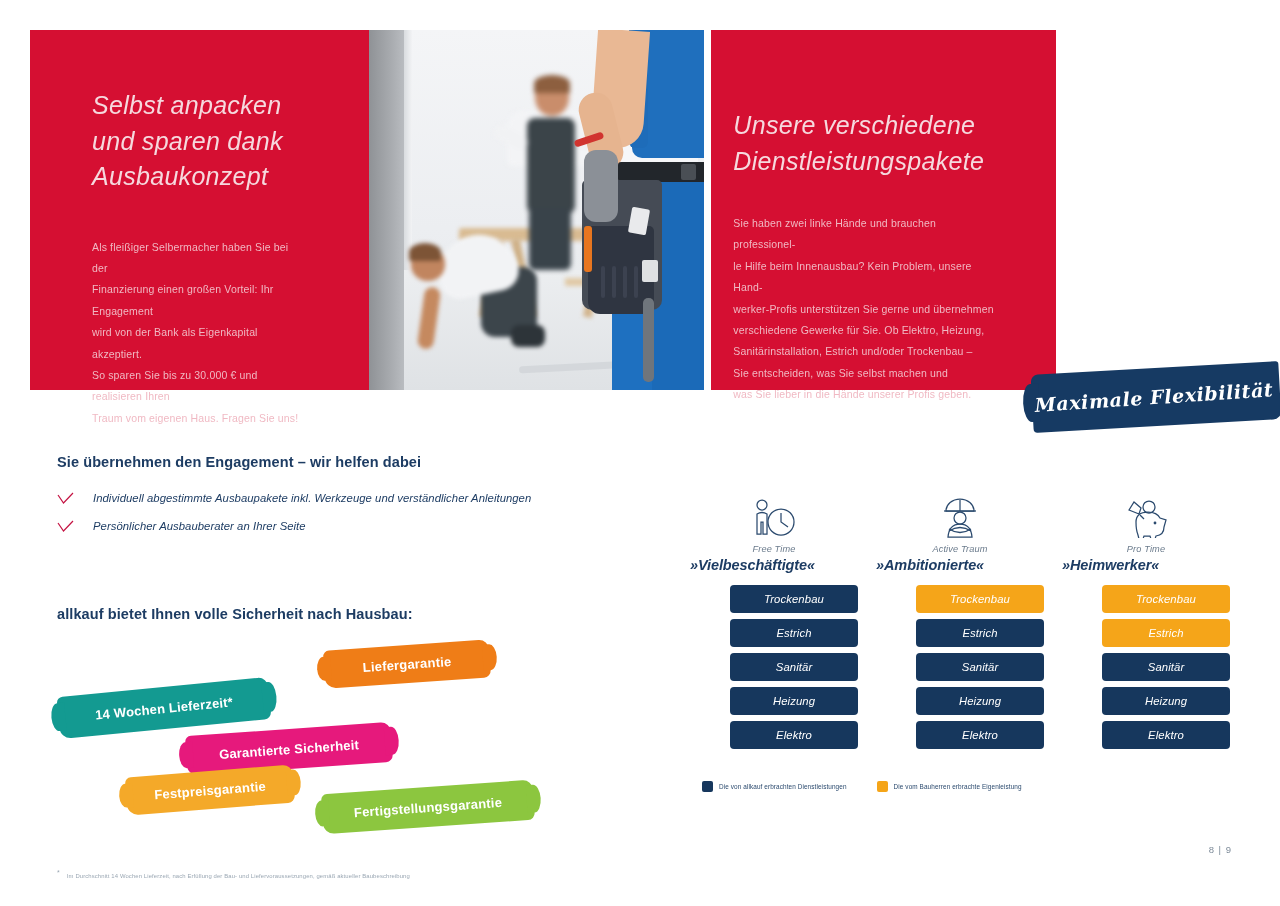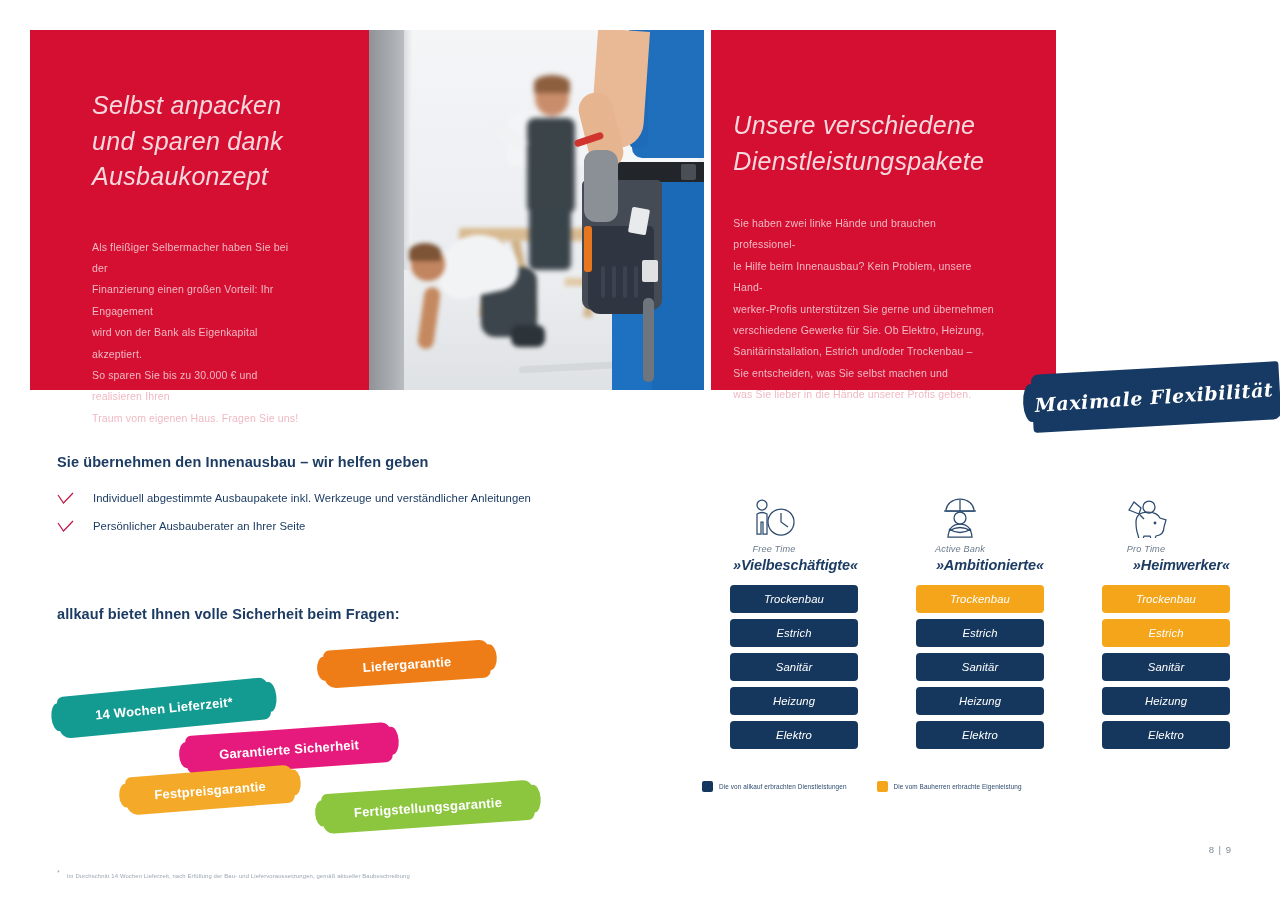"Sie übernehmen den Innenausbau –" div.sec-head { text: Innenausbau – wir helfen geben -> Engagement – wir helfen dabei }
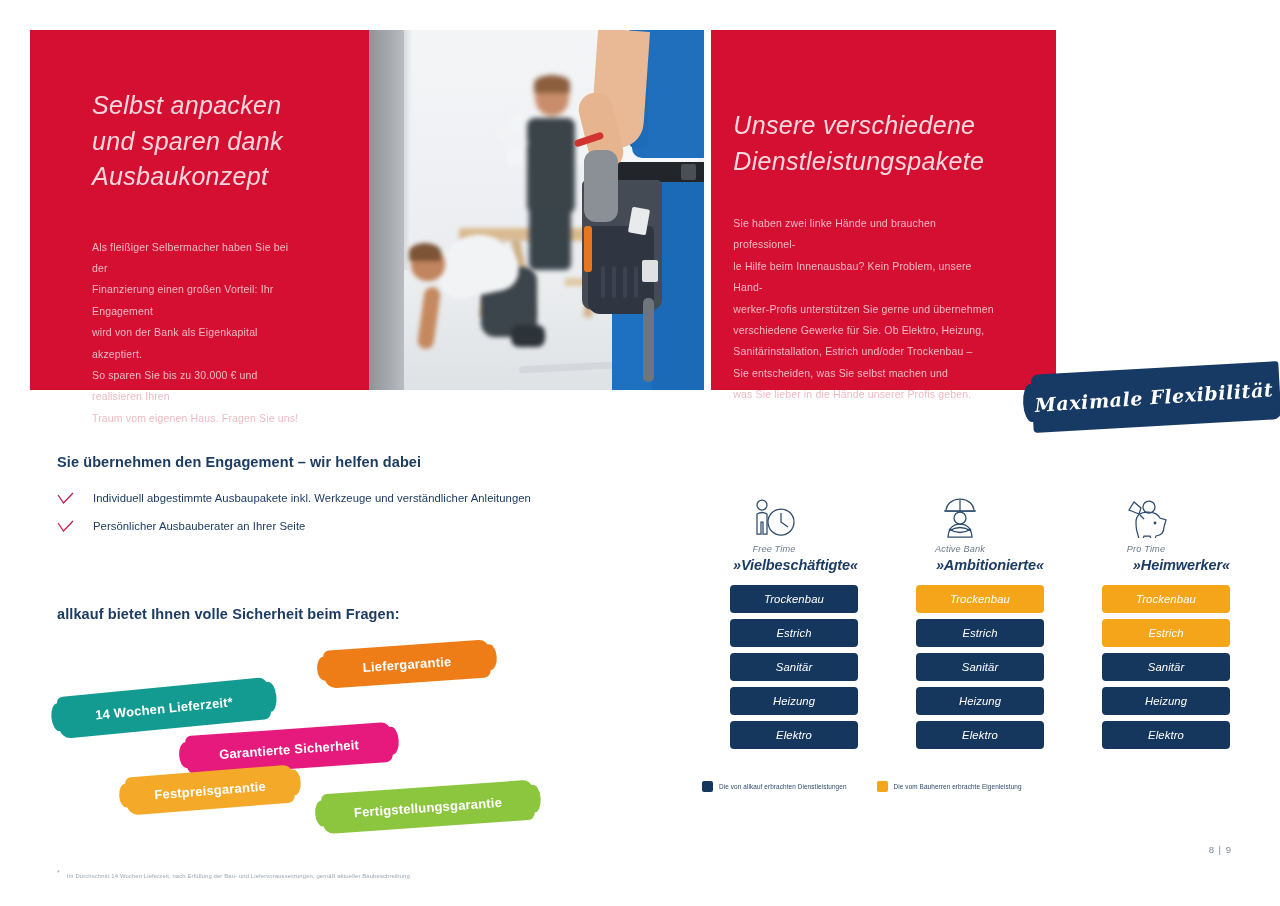"Individuell abgestimmte Ausbaupakete" .check-text { font-style: none -> italic }
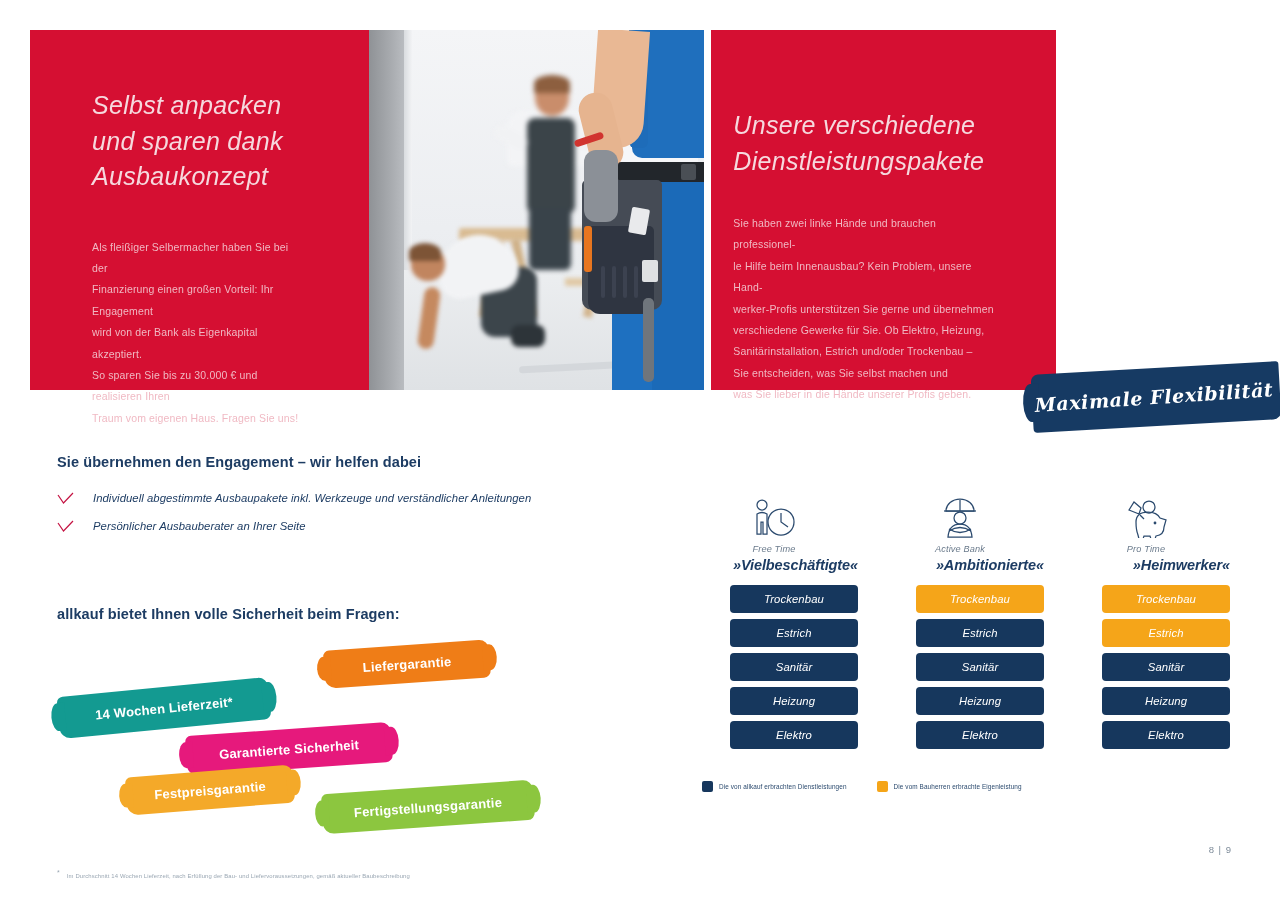"Active Bank" div.pkg-sub { text: Bank -> Traum }
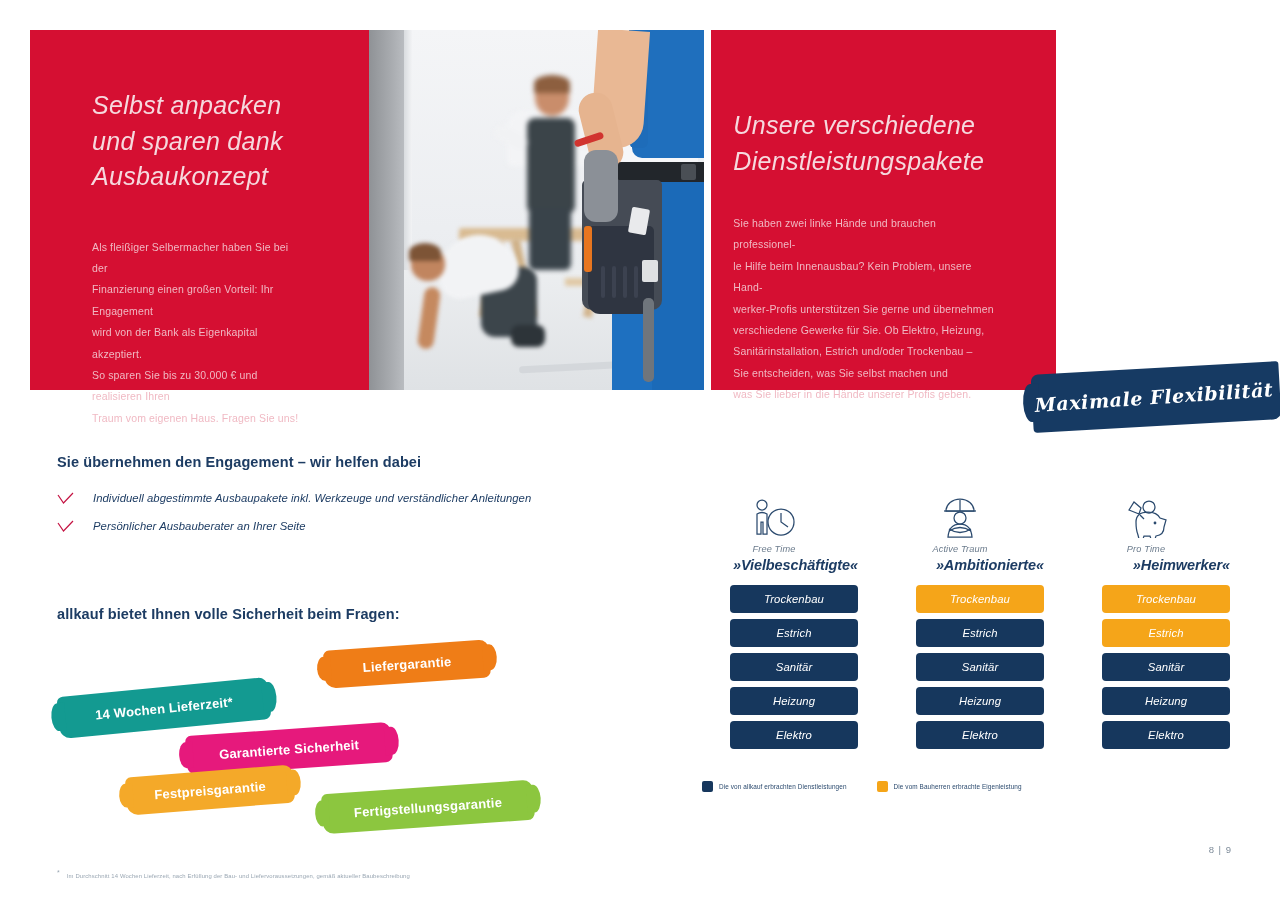"»Vielbeschäftigte«" .pkg-name { text-align: right -> left }
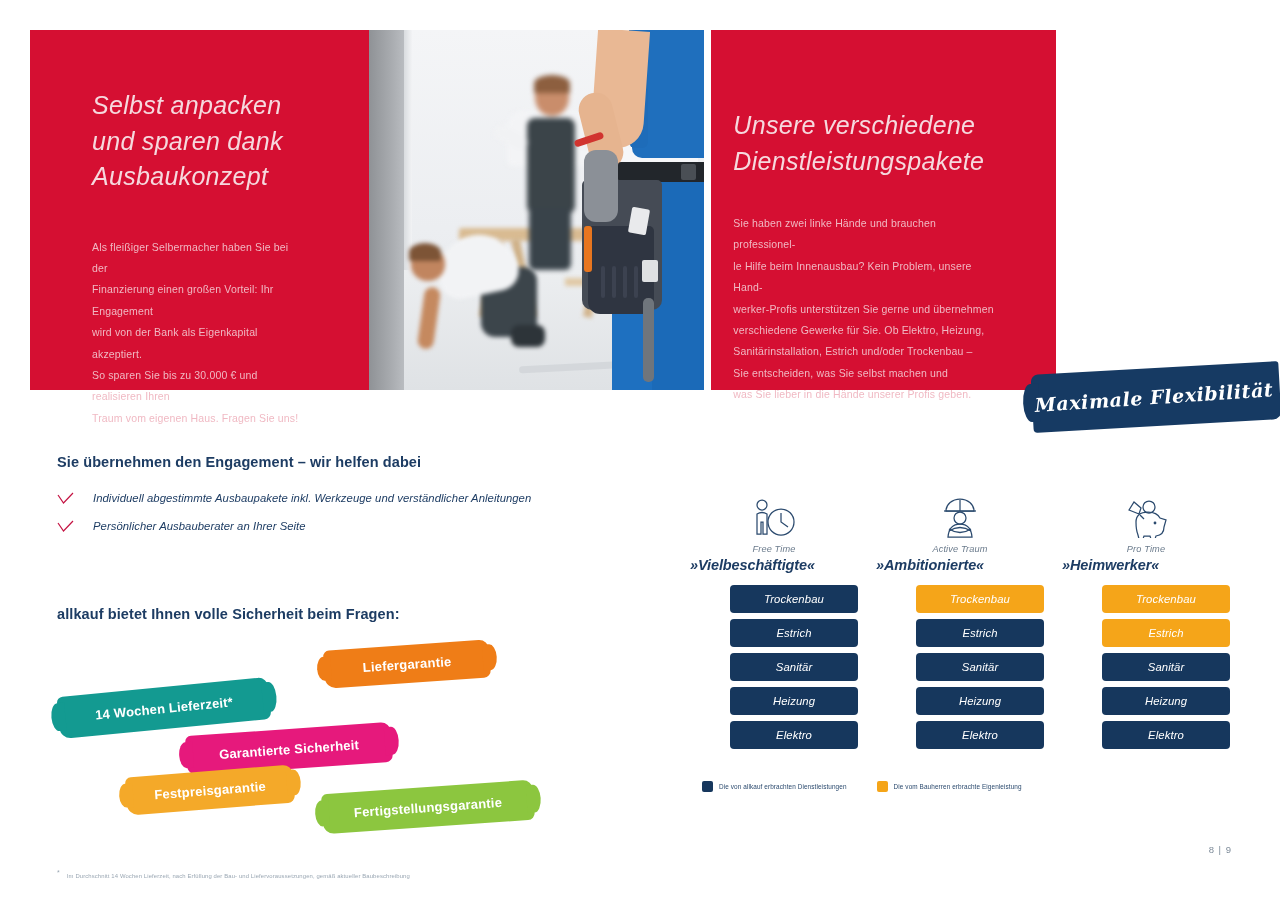"allkauf bietet Ihnen volle Sicherheit" div.sec-head { text: beim Fragen -> nach Hausbau }
